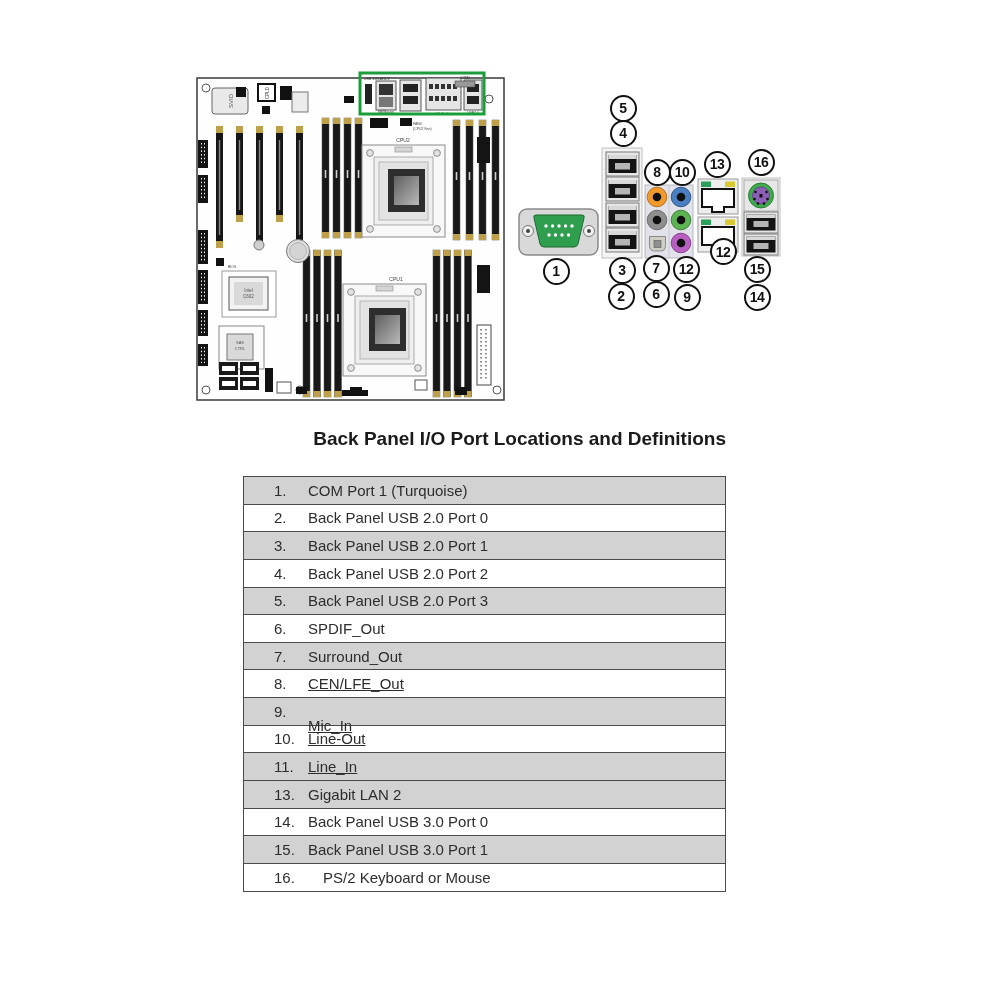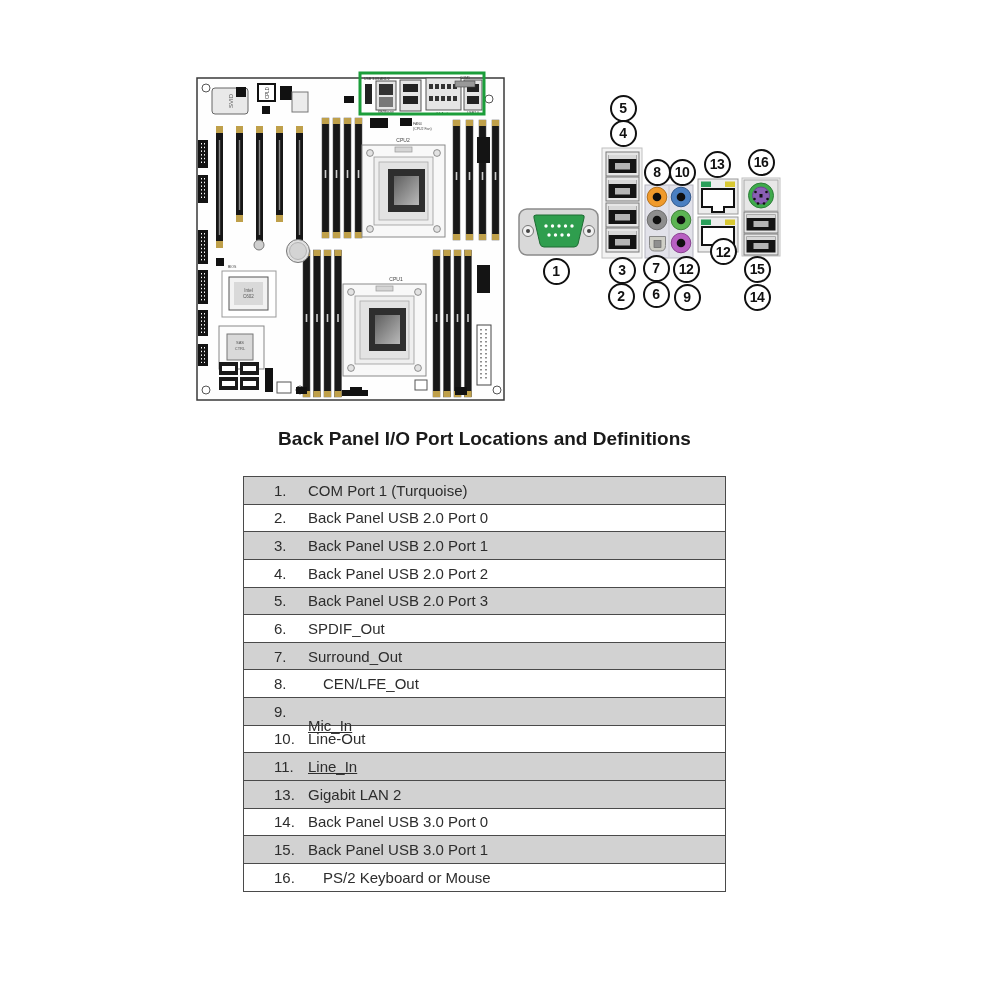"Back Panel I/O Port Locations" .title { text-align: center -> right }
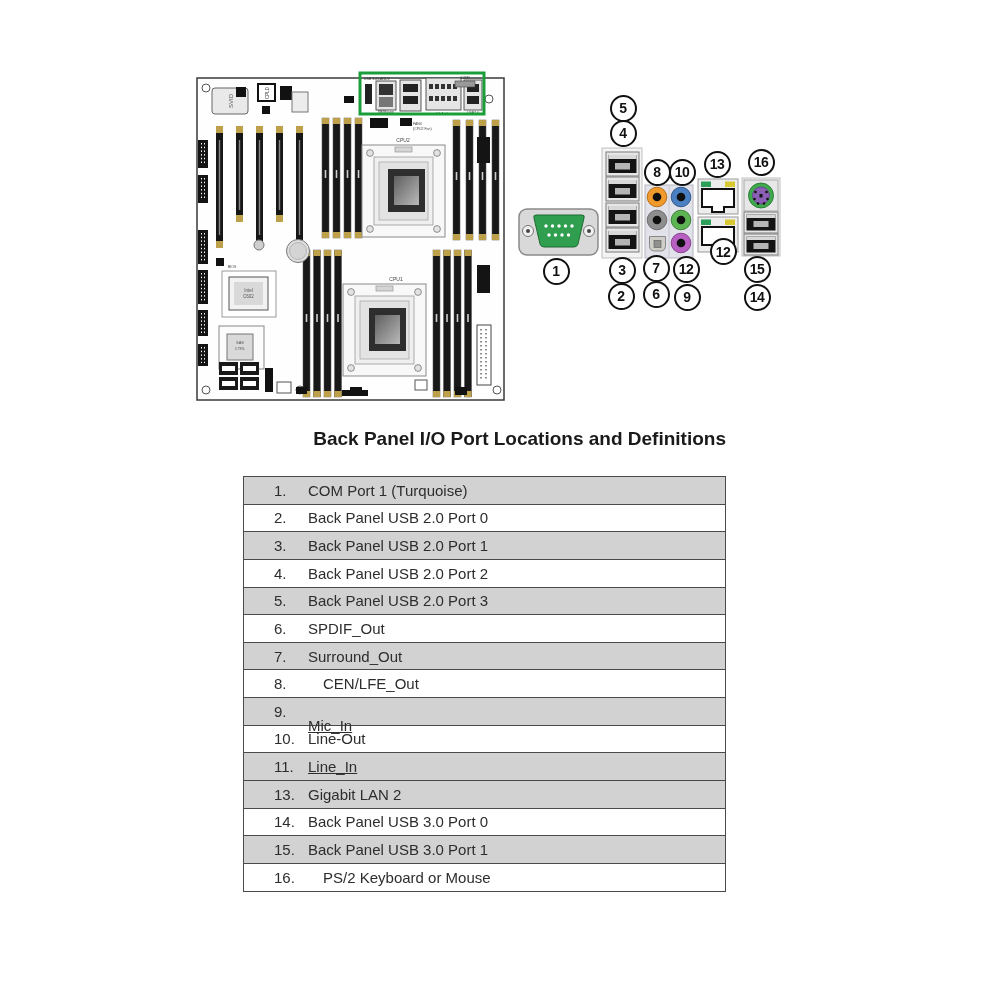"CEN/LFE_Out" span.lbl { margin-left: 15px -> none; text-decoration: none -> underline }
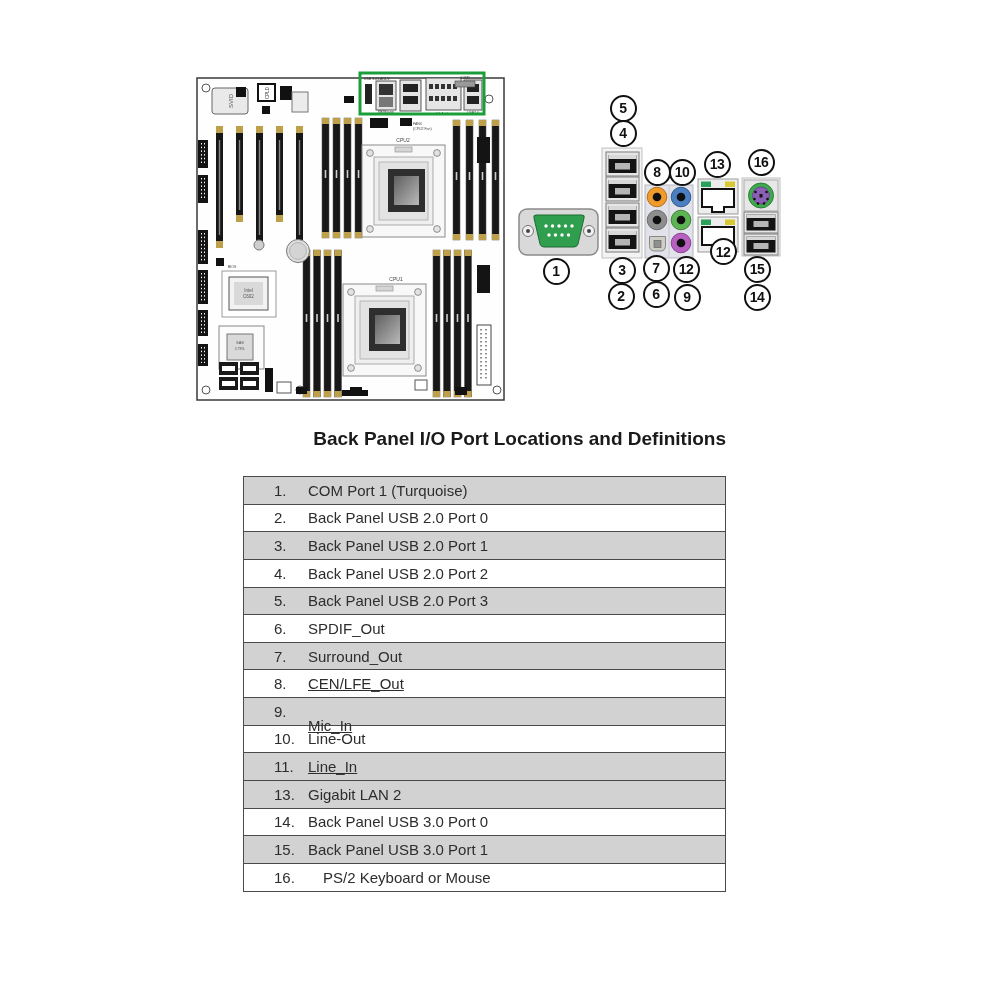"Line-Out" span.lbl { text-decoration: none -> underline }
